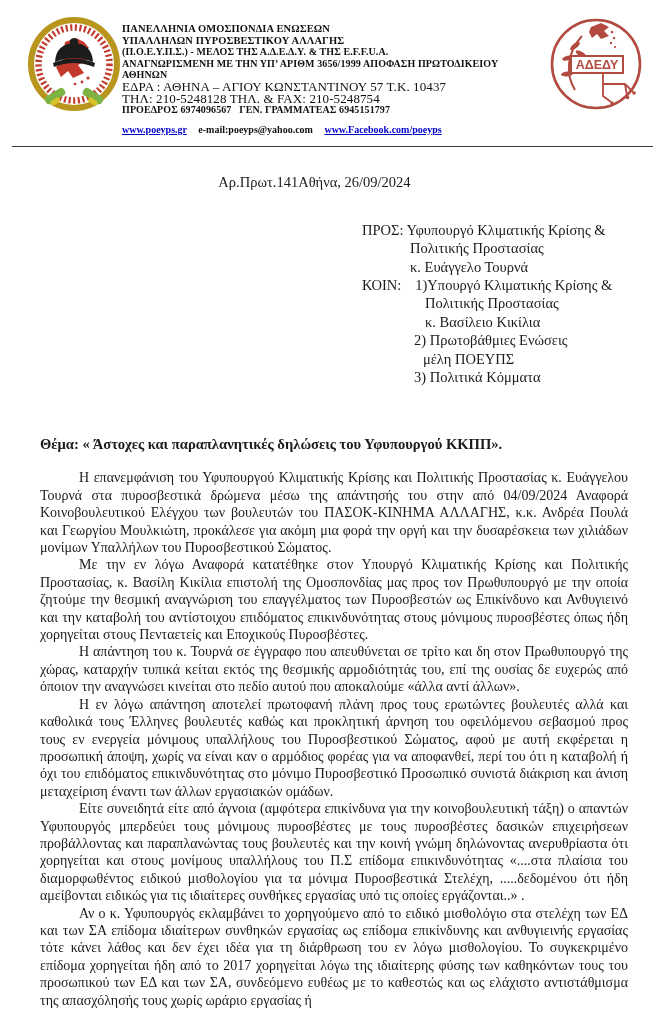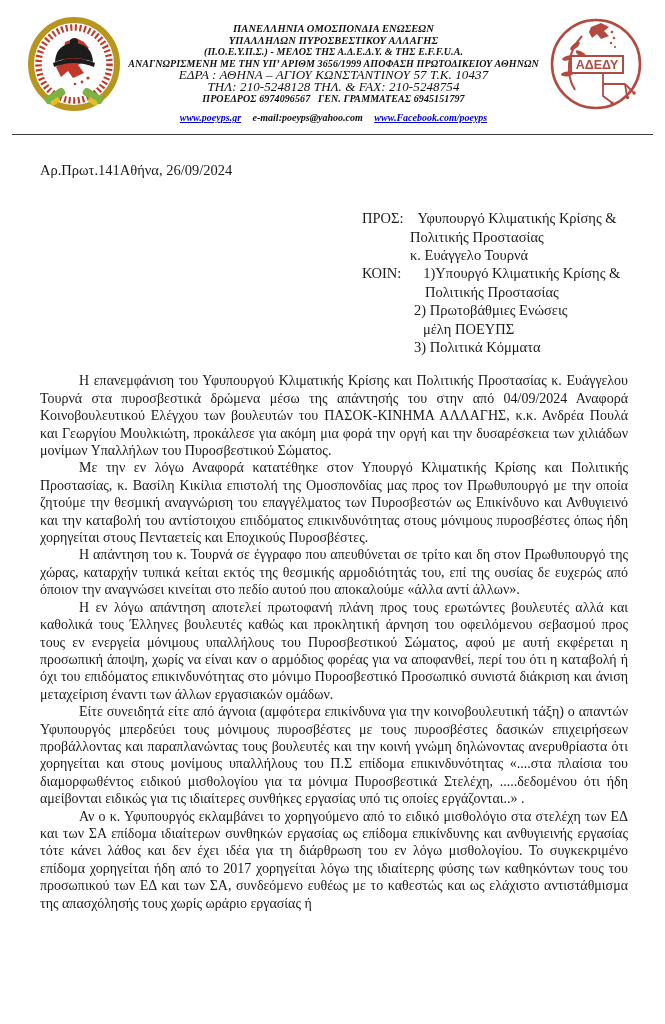"ΠΑΝΕΛΛΗΝΙΑ ΟΜΟΣΠΟΝΔΙΑ ΕΝΩΣΕΩΝ" .lh-center { font-style: italic -> none; text-align: center -> none }
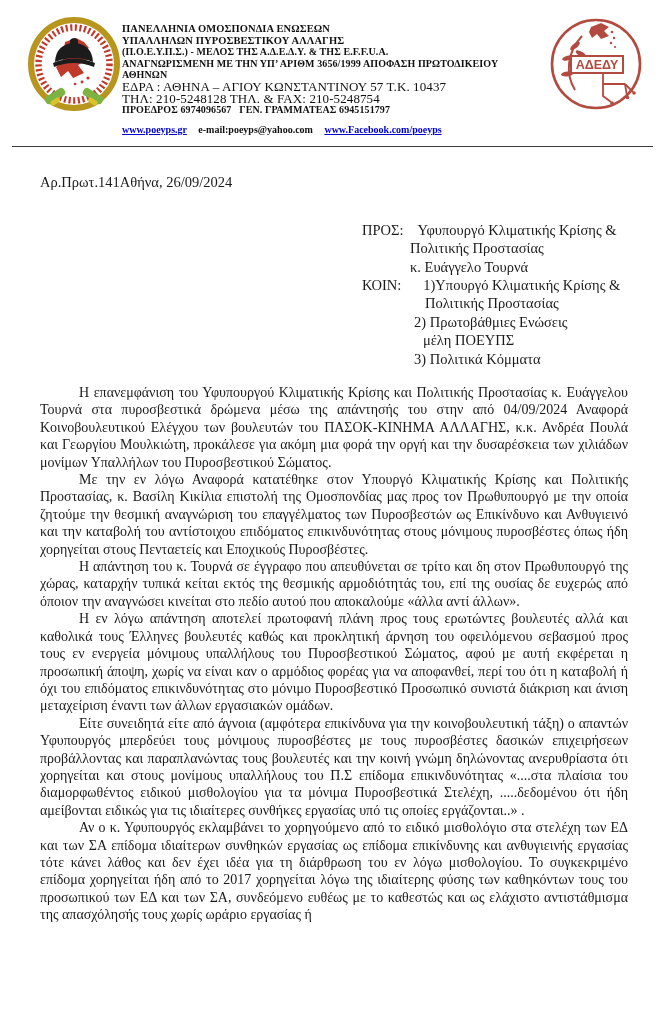"Αρ.Πρωτ.141" .meta-row { justify-content: flex-start -> center }
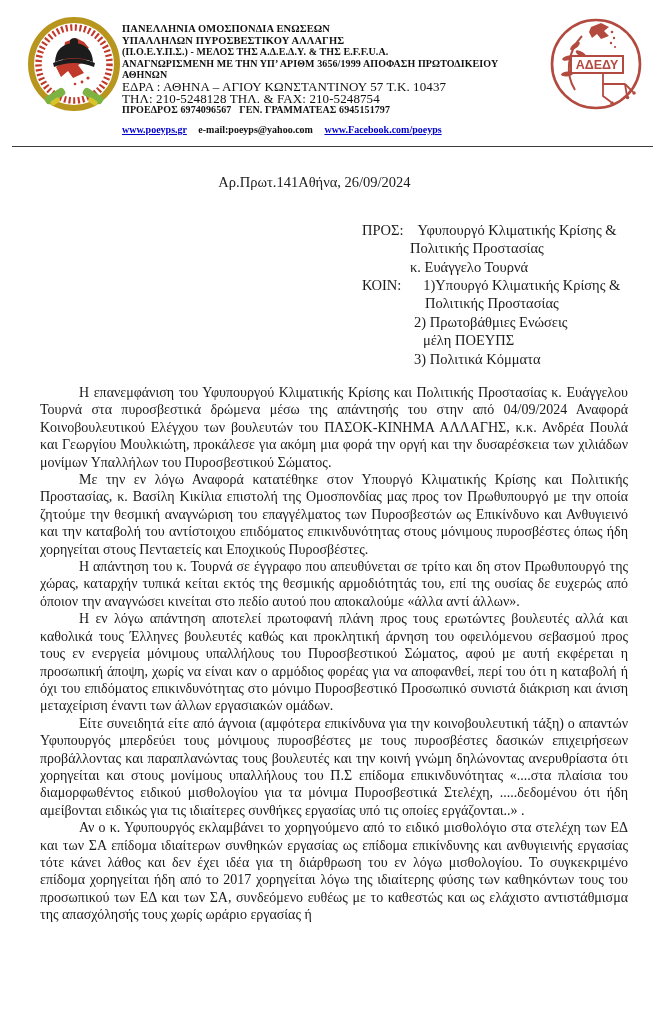"ΠΡΟΣ:" .r-line .r-label { margin-right: 14px -> 3px }
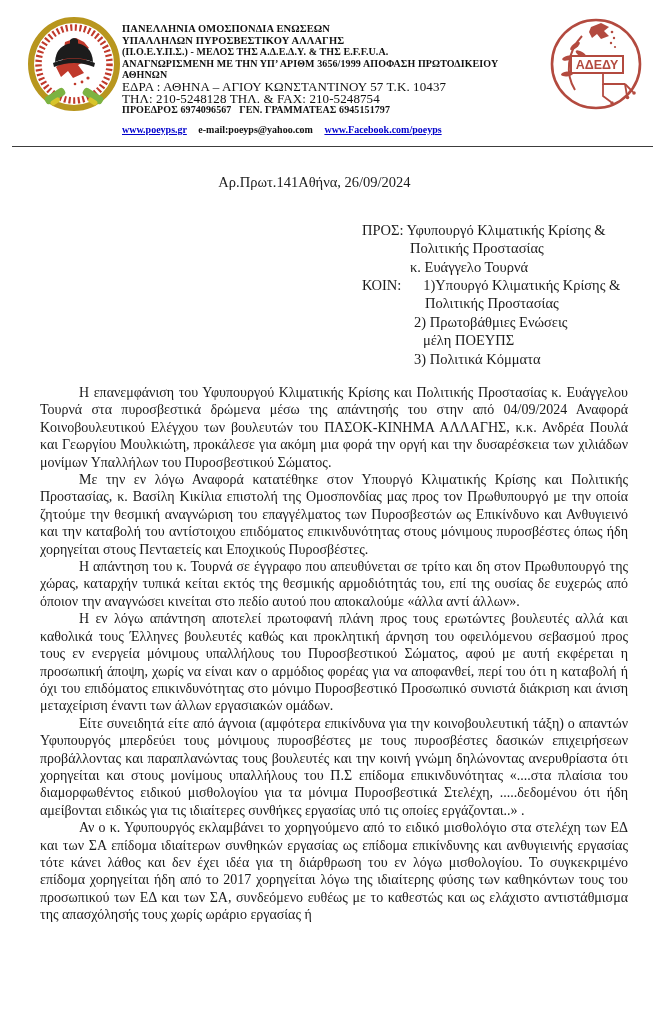"ΚΟΙΝ:" .r-line .r-label.koin { margin-right: 22px -> 14px }
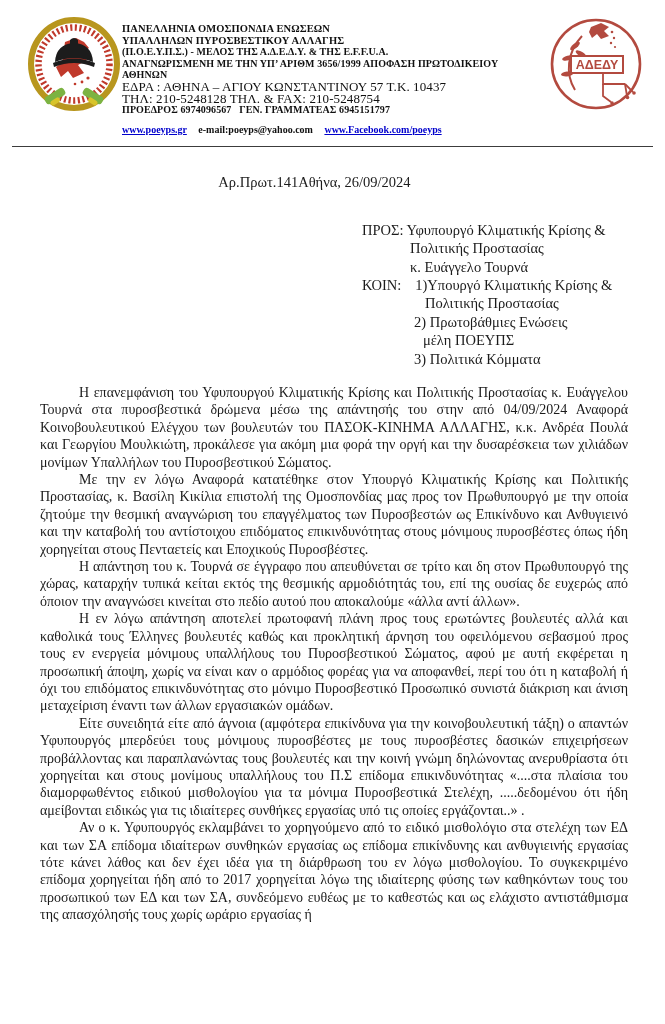"κ. Βασίλειο Κικίλια" div.pl63 { html: none -> <div>κ. Βασίλειο Κικίλια</div> }
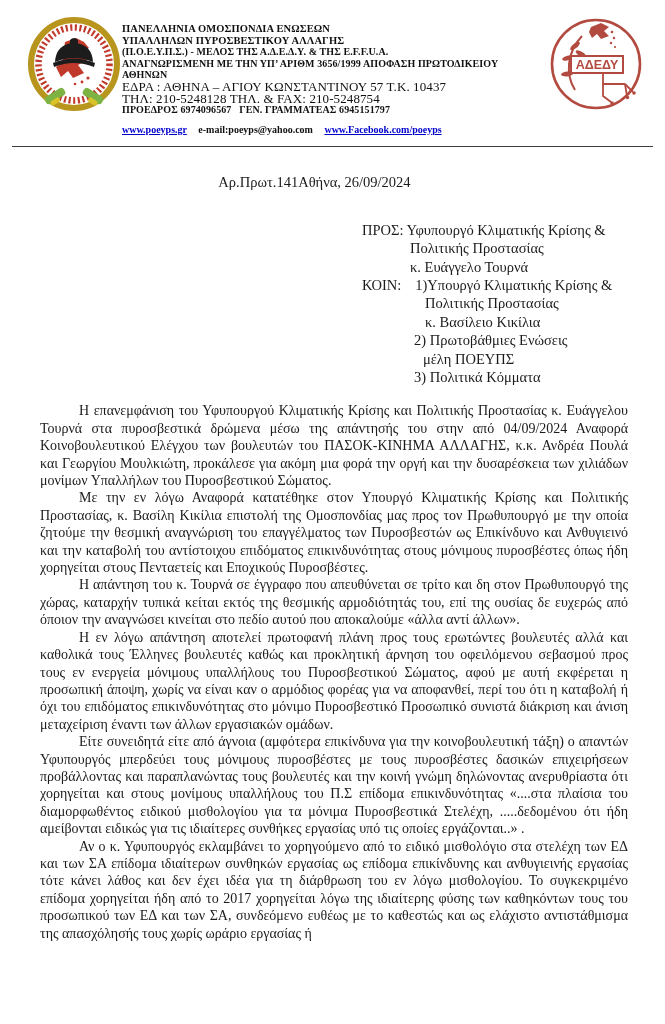"Θέμα: « Άστοχες και παραπλανητικές" div.subject { html: none -> <div>Θέμα: « Άστοχες και παραπλανητικές δηλώσεις του Υφυπουργού ΚΚΠΠ».</div> }
